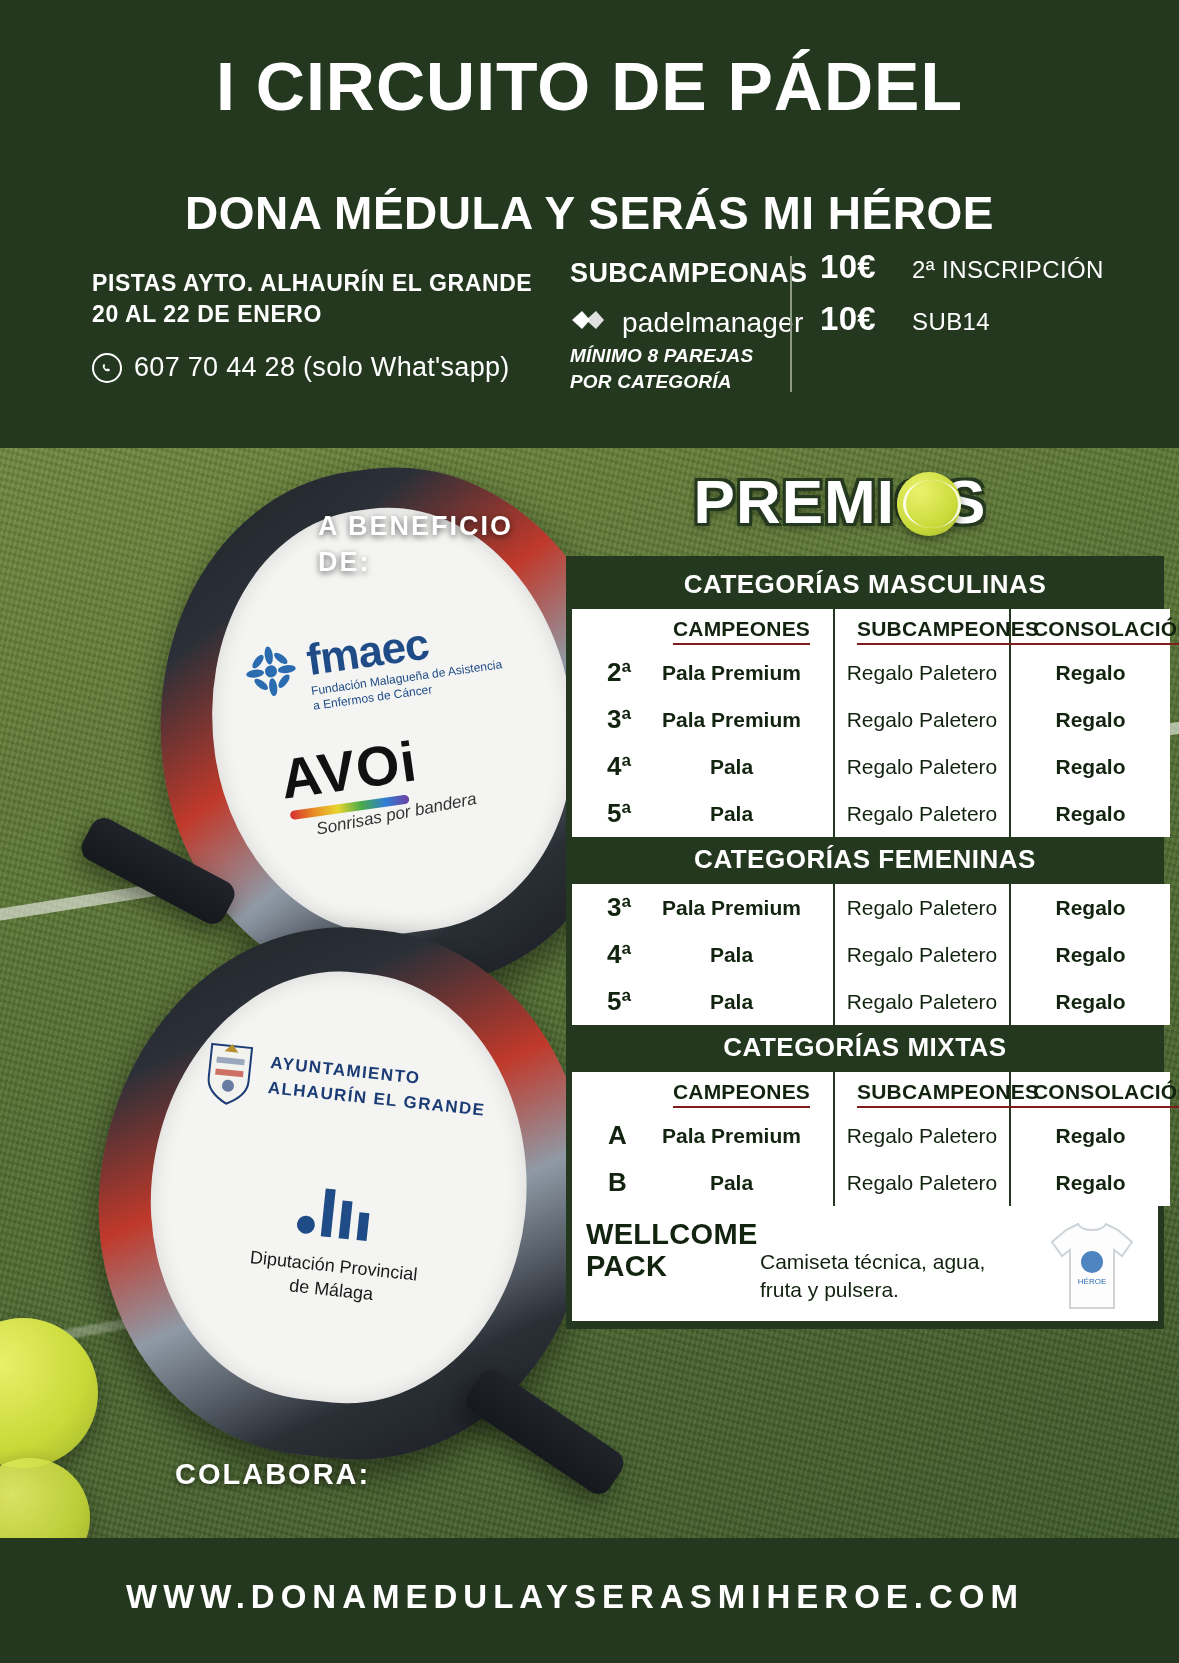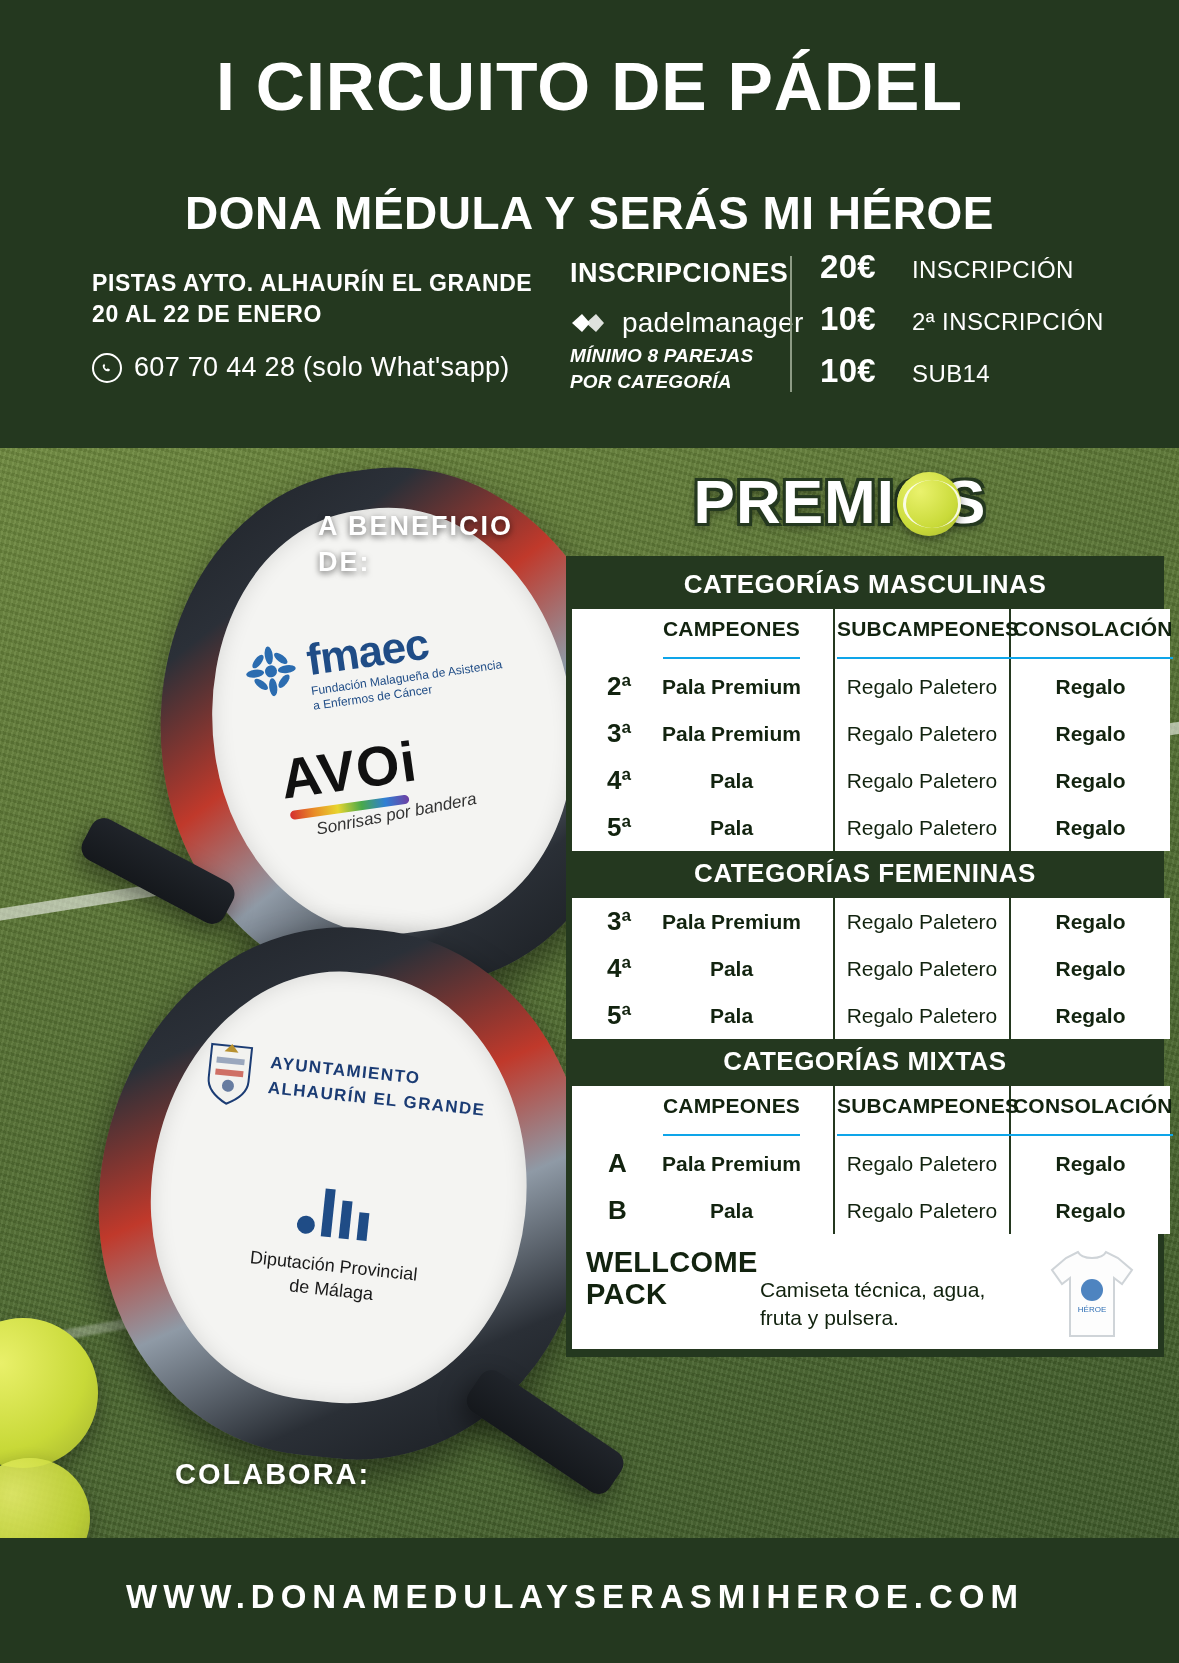"INSCRIPCIONES" div.insc-title { text: INSCRIPCIONES -> SUBCAMPEONAS }
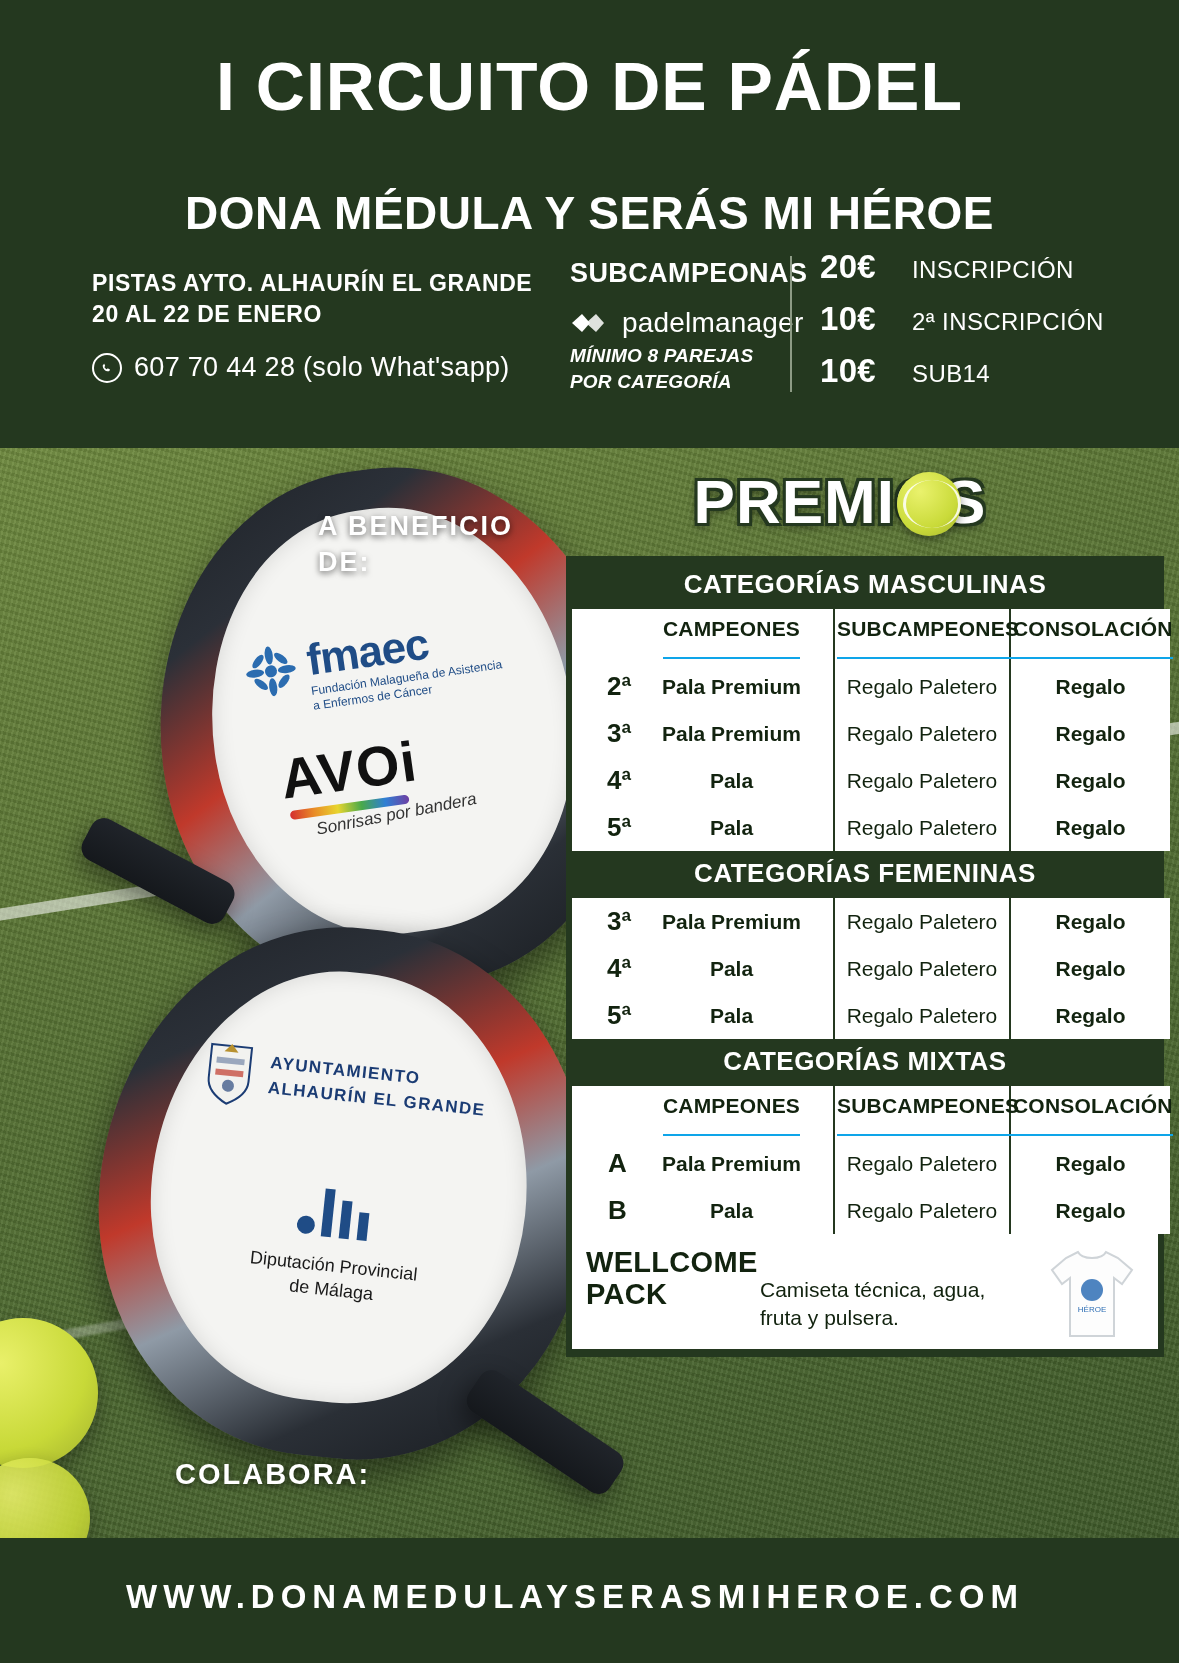"20€" div.price-row { html: <div> <span>20€</span> <span>INSCRIPCIÓN</span> </div> -> none }
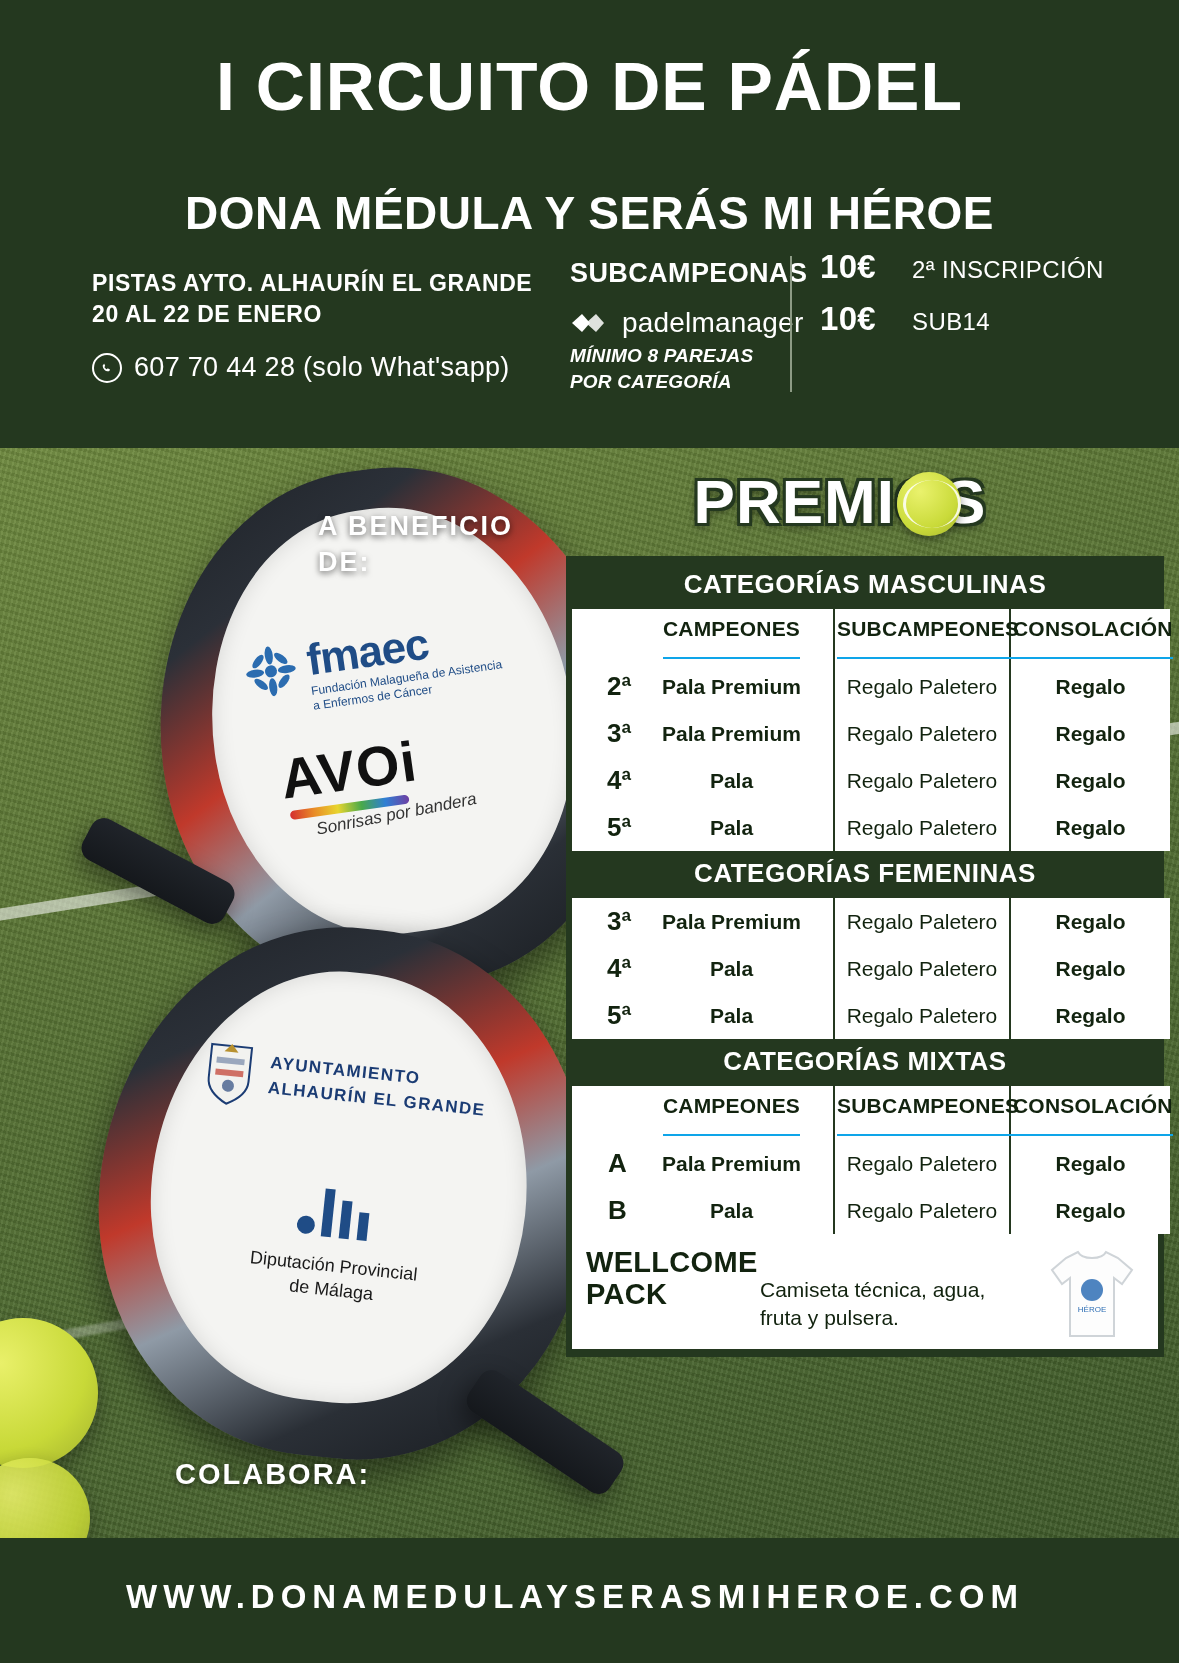"padelmanager" .pm-row { align-items: center -> none }
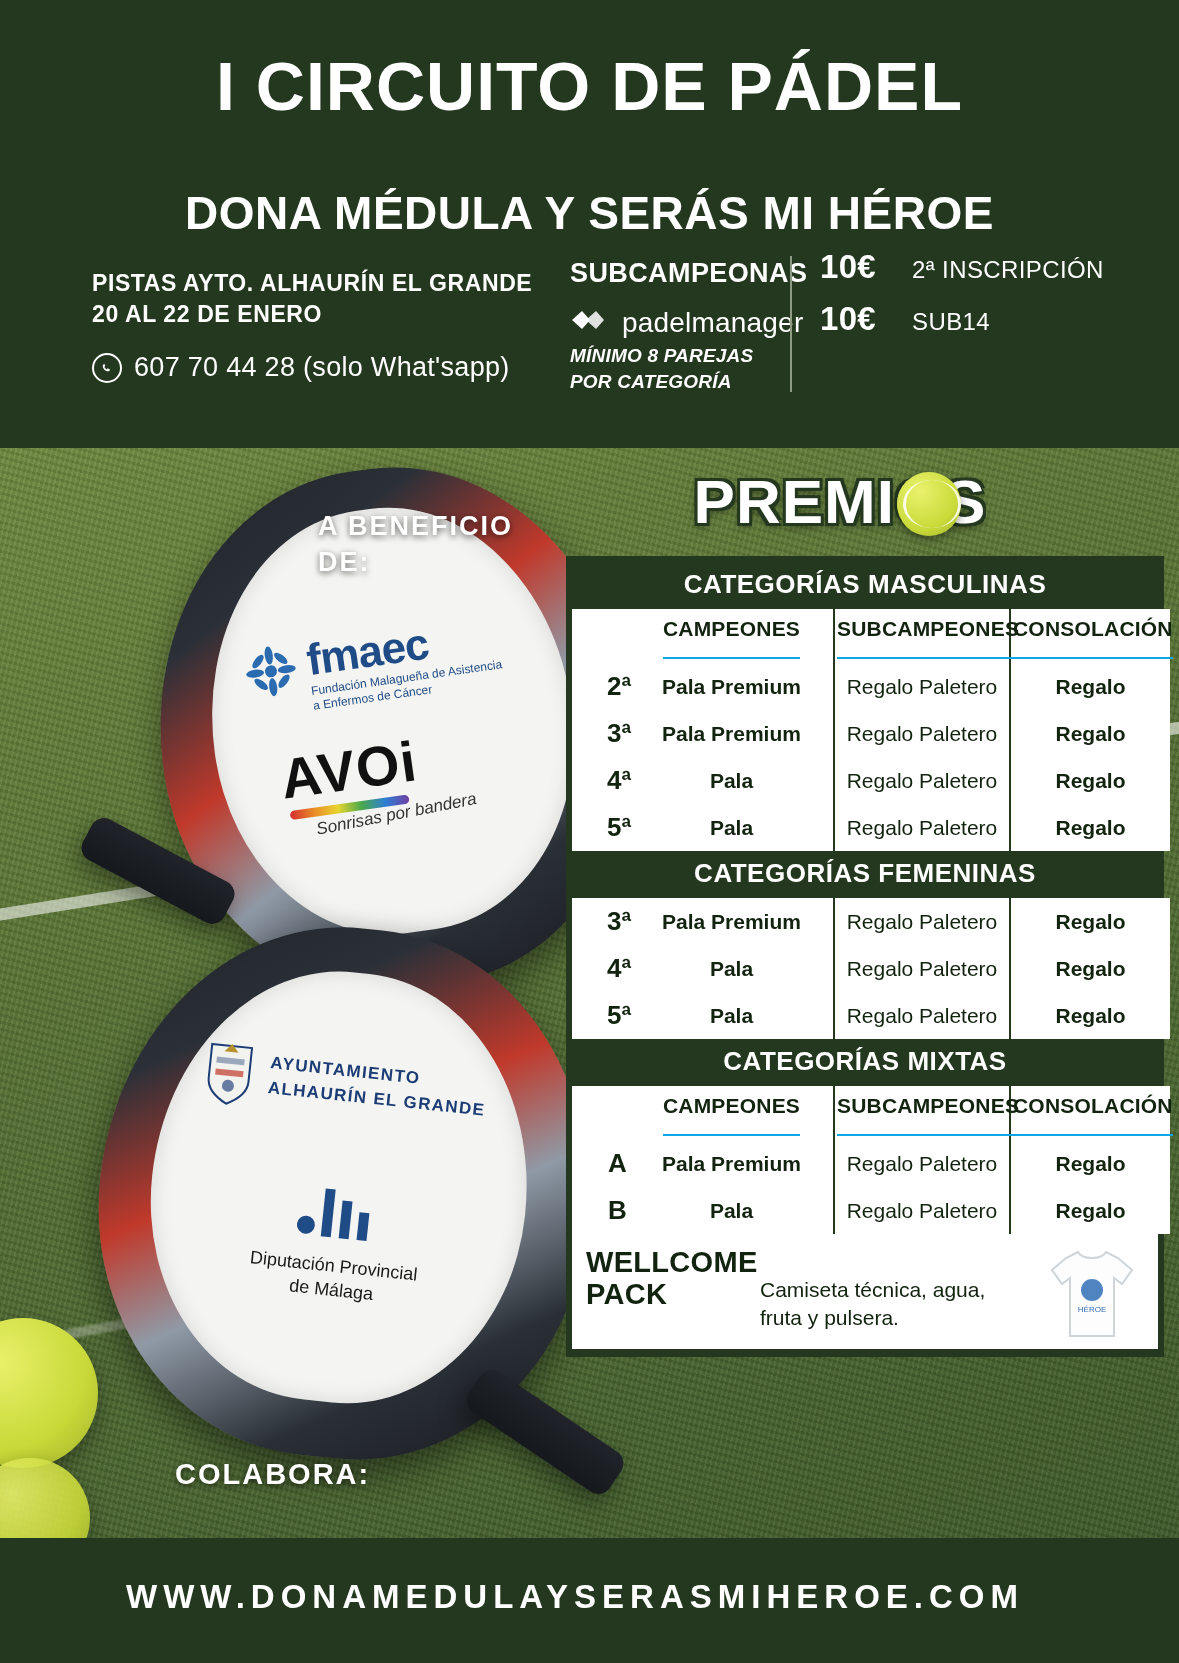"CAMPEONES" table.ptab th span.u { border-bottom: 2px solid #0ea5e9 -> 2px solid #7f1d1d; margin-left: none -> 20px; padding-bottom: 16px -> 2px }
